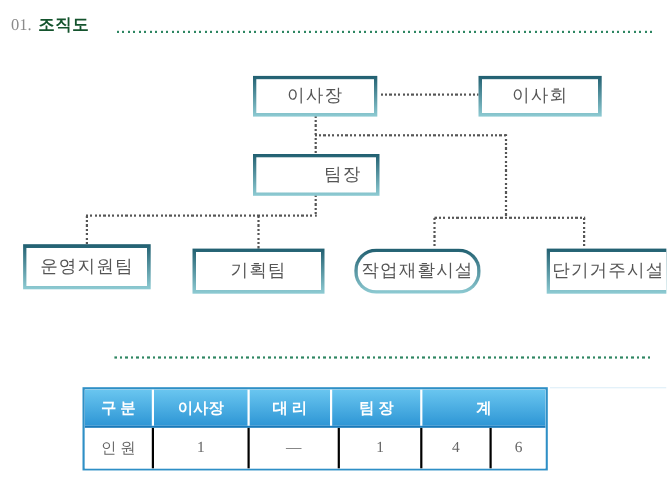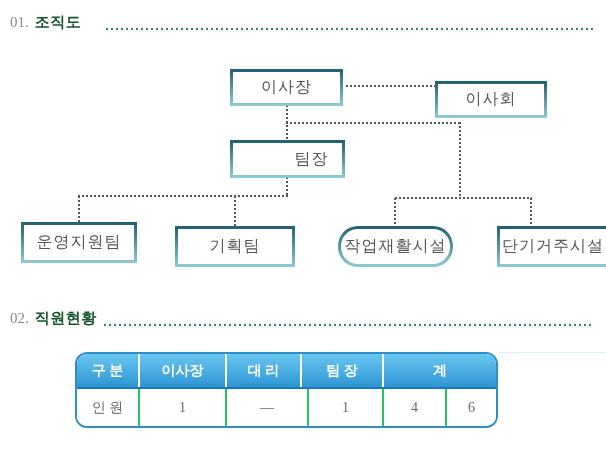"이사회" div.org-box { margin-top: 12px -> none }
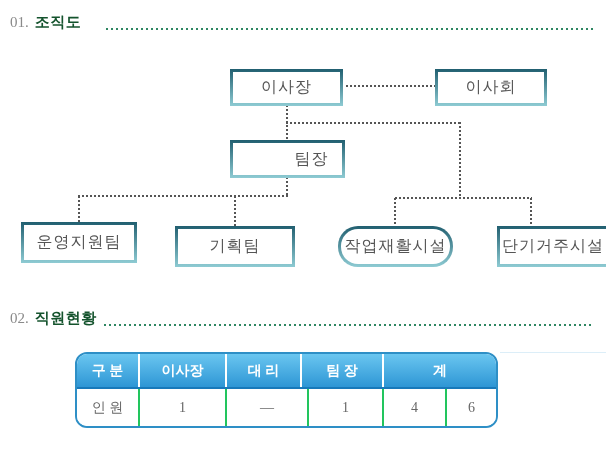"작업재활시설" div.org-box { left: 338px -> 322px }
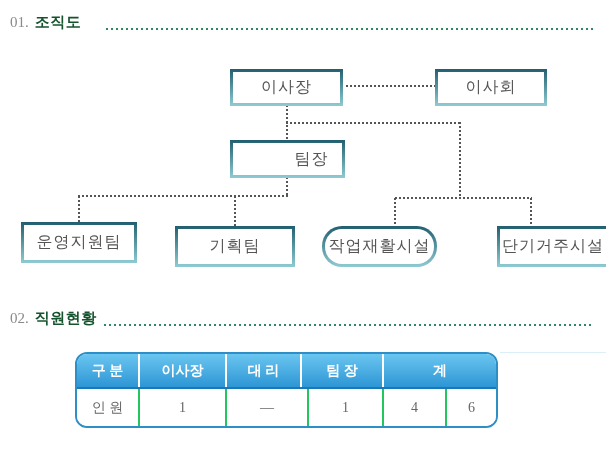"02." div.section-head { html: <div> <span>02.</span> <span>직원현황</span> </div> -> none }
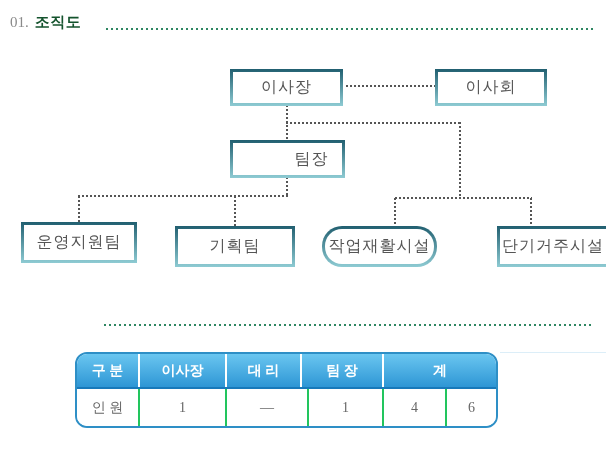"구 분" .staff-table { border-radius: 12px -> 0 }
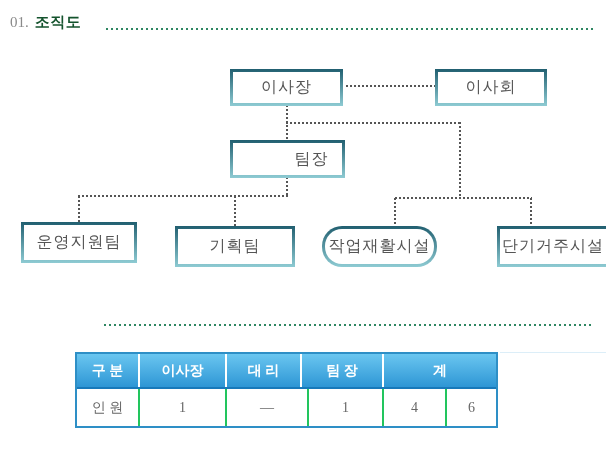"인 원" .td { border-right: 2px solid #22c55e -> 2px solid #000000 }
